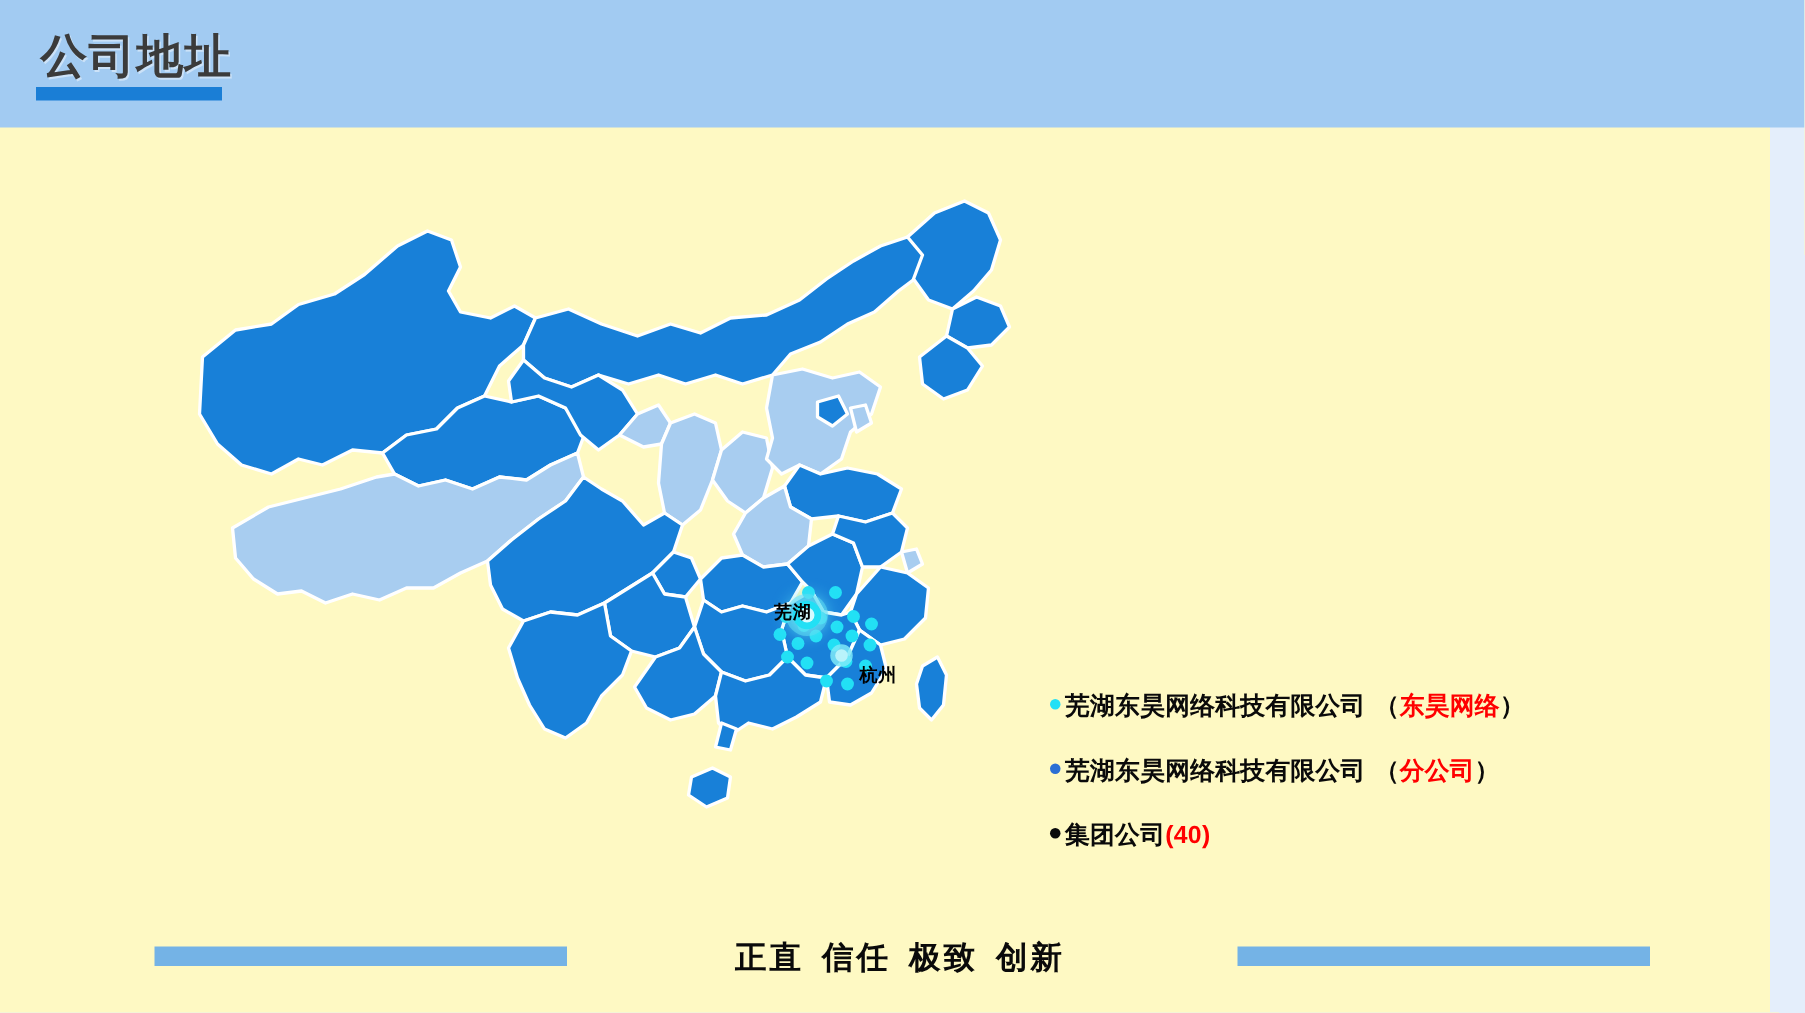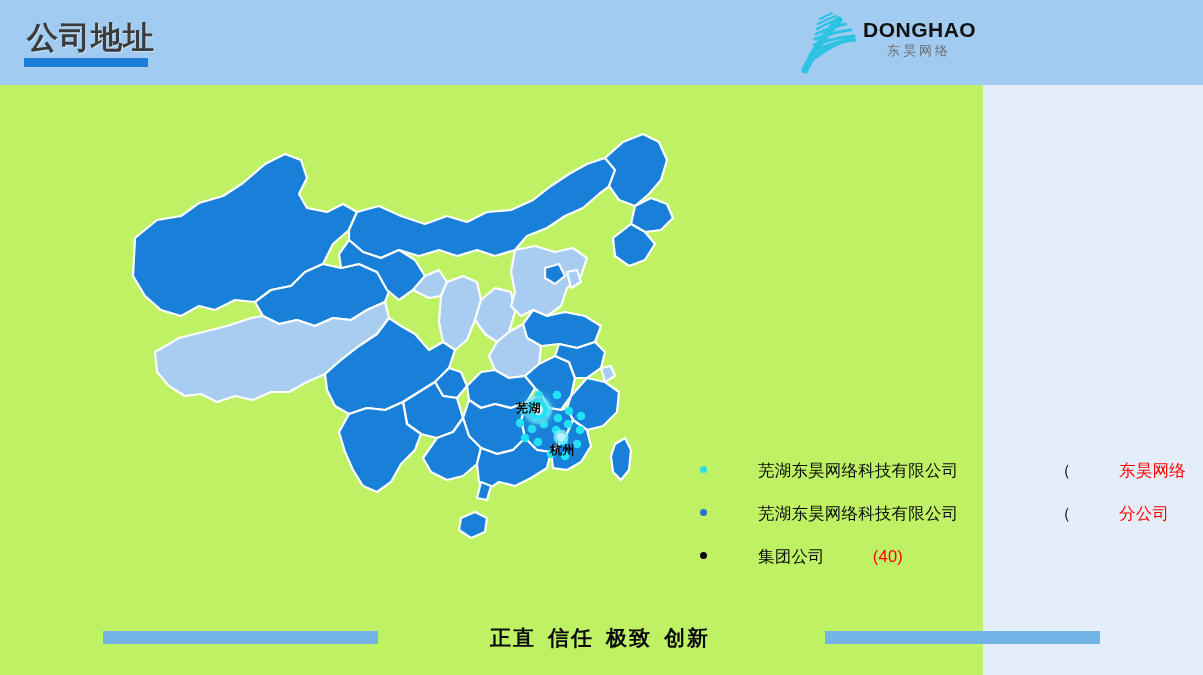"公司地址" #slide { background: #bef264 -> #fef9c3; width: 983px -> 1180px }
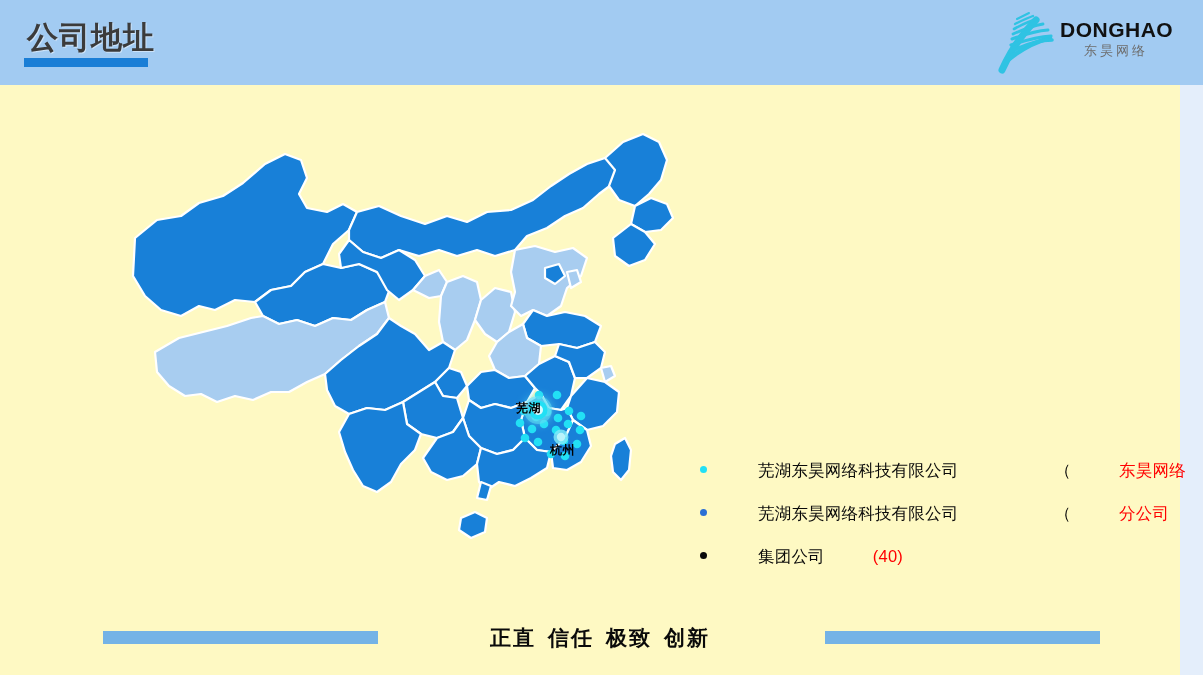"DONGHAO" div { html: <div> <div> <svg> <g> <path></path> <path></path> <path></path> <path></path> <path></path> <path></path> <path></path> <path></path> <path></path> </g> </svg> </div> <div> <div>DONGHAO</div> <div>东昊网络</div> </div> </div> -> none }
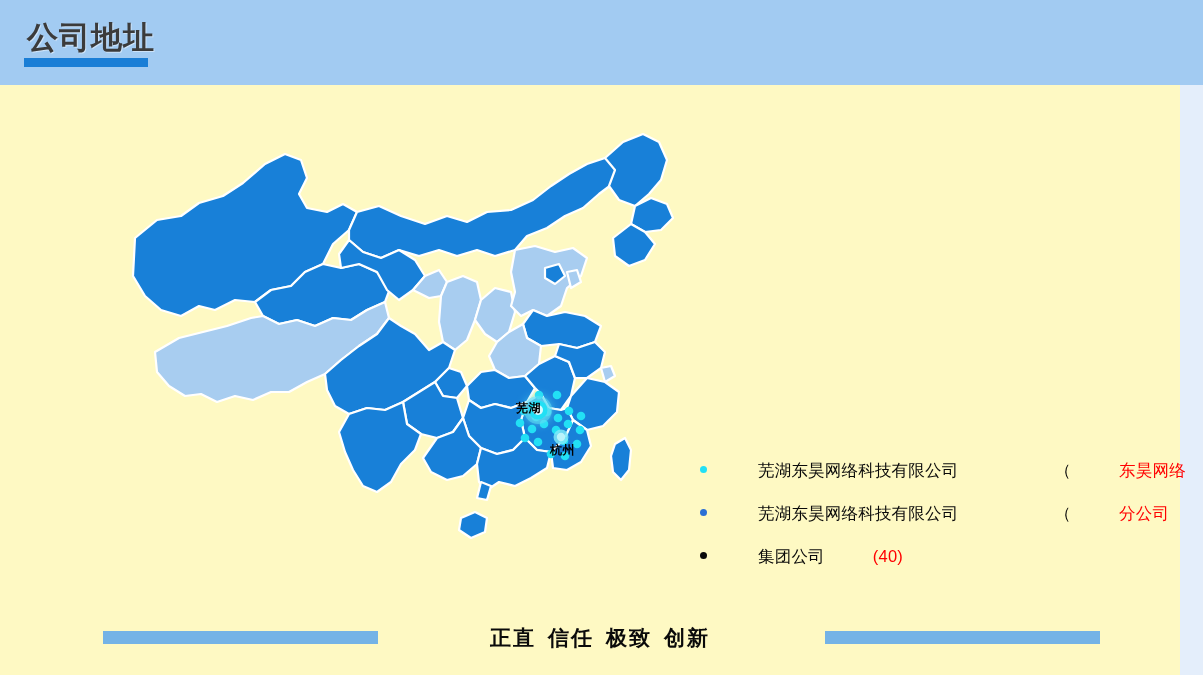"杭州" #label-hangzhou { left: 455px -> 478px }
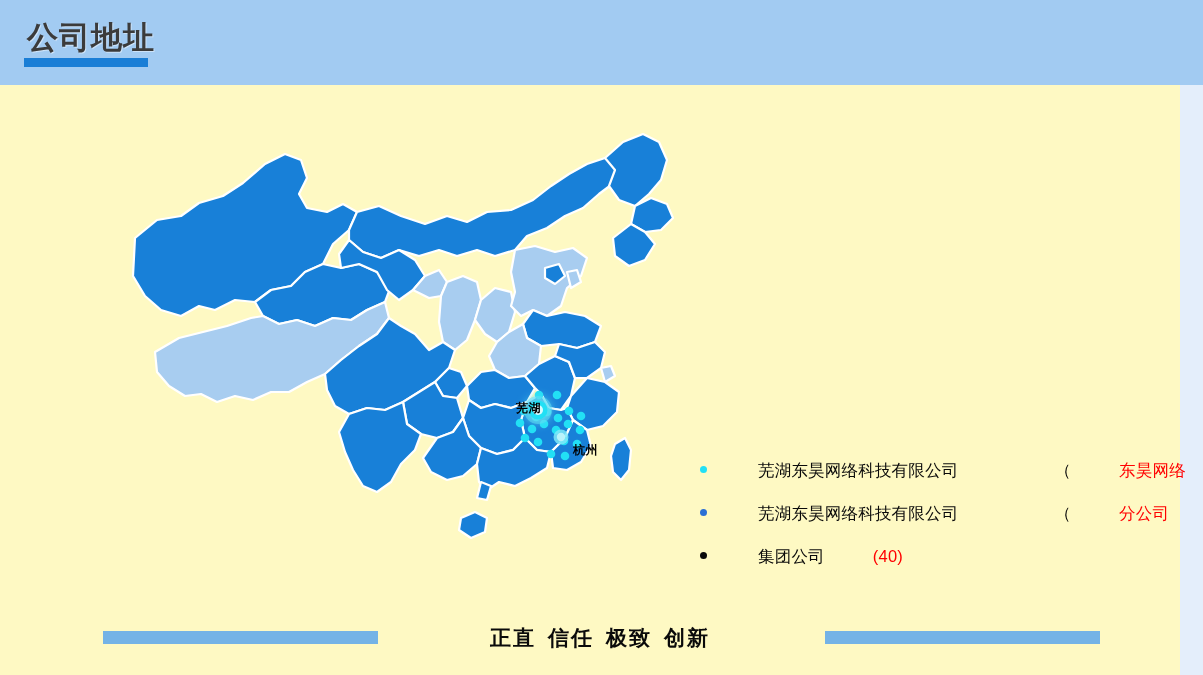"芜湖东昊网络科技有限公司" .legend-row { font-weight: normal -> bold; gap: 48px -> none }
